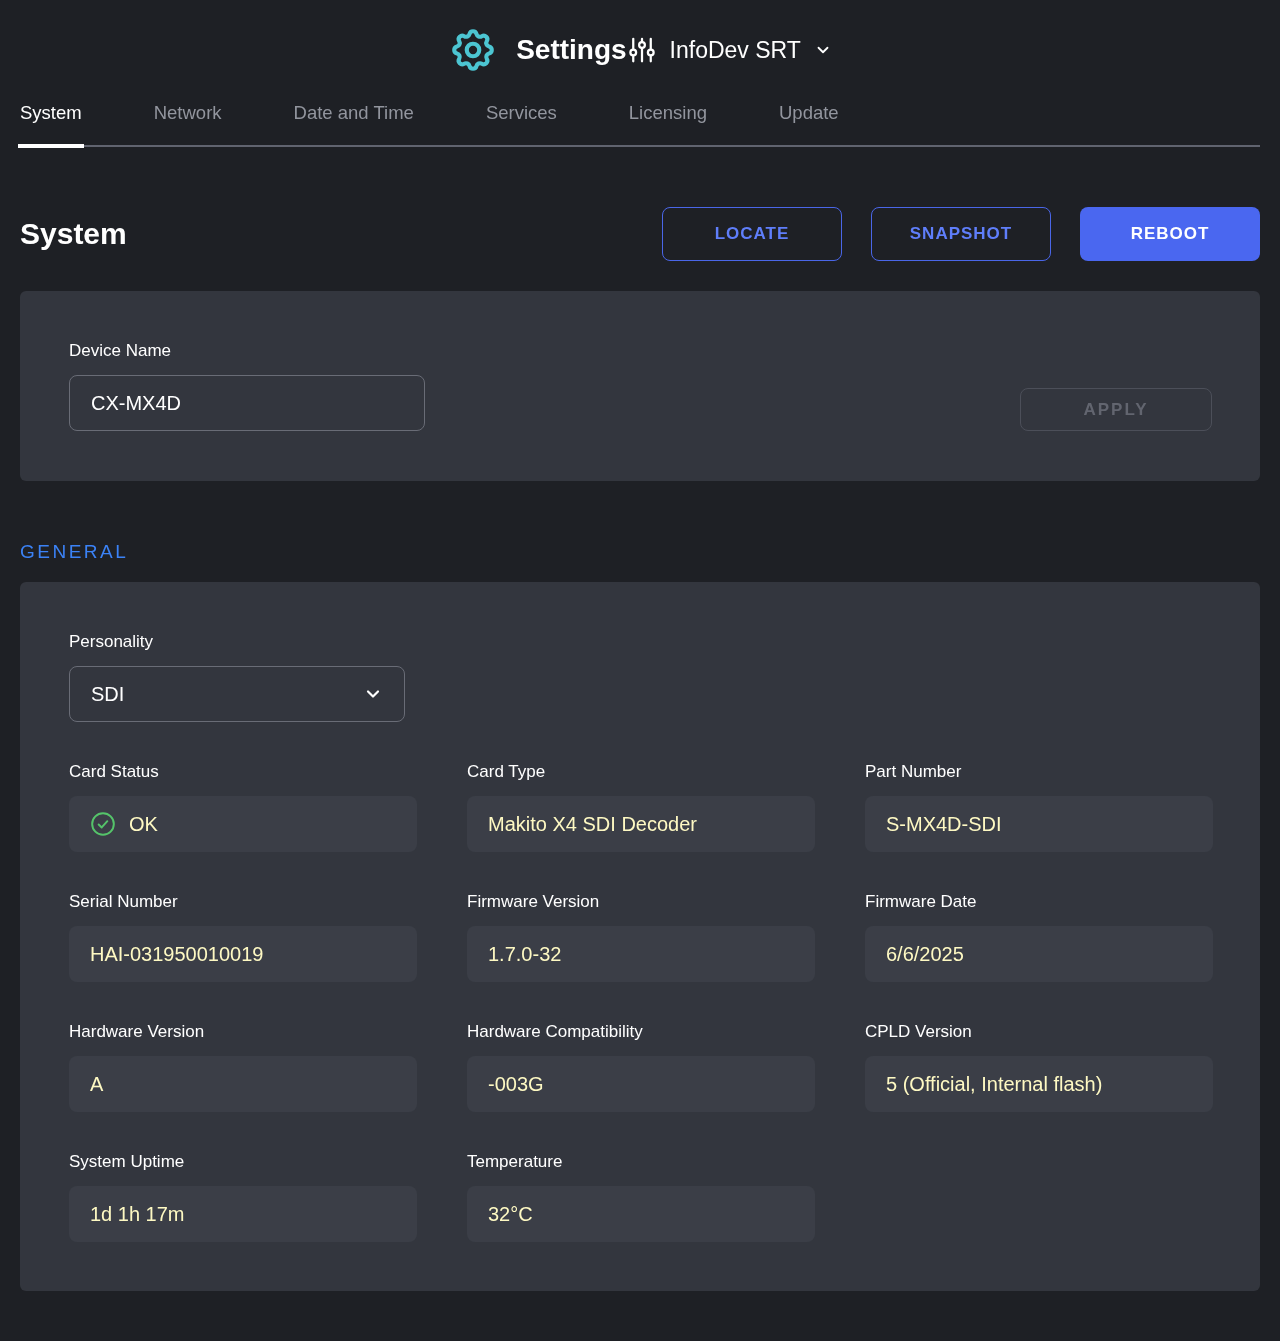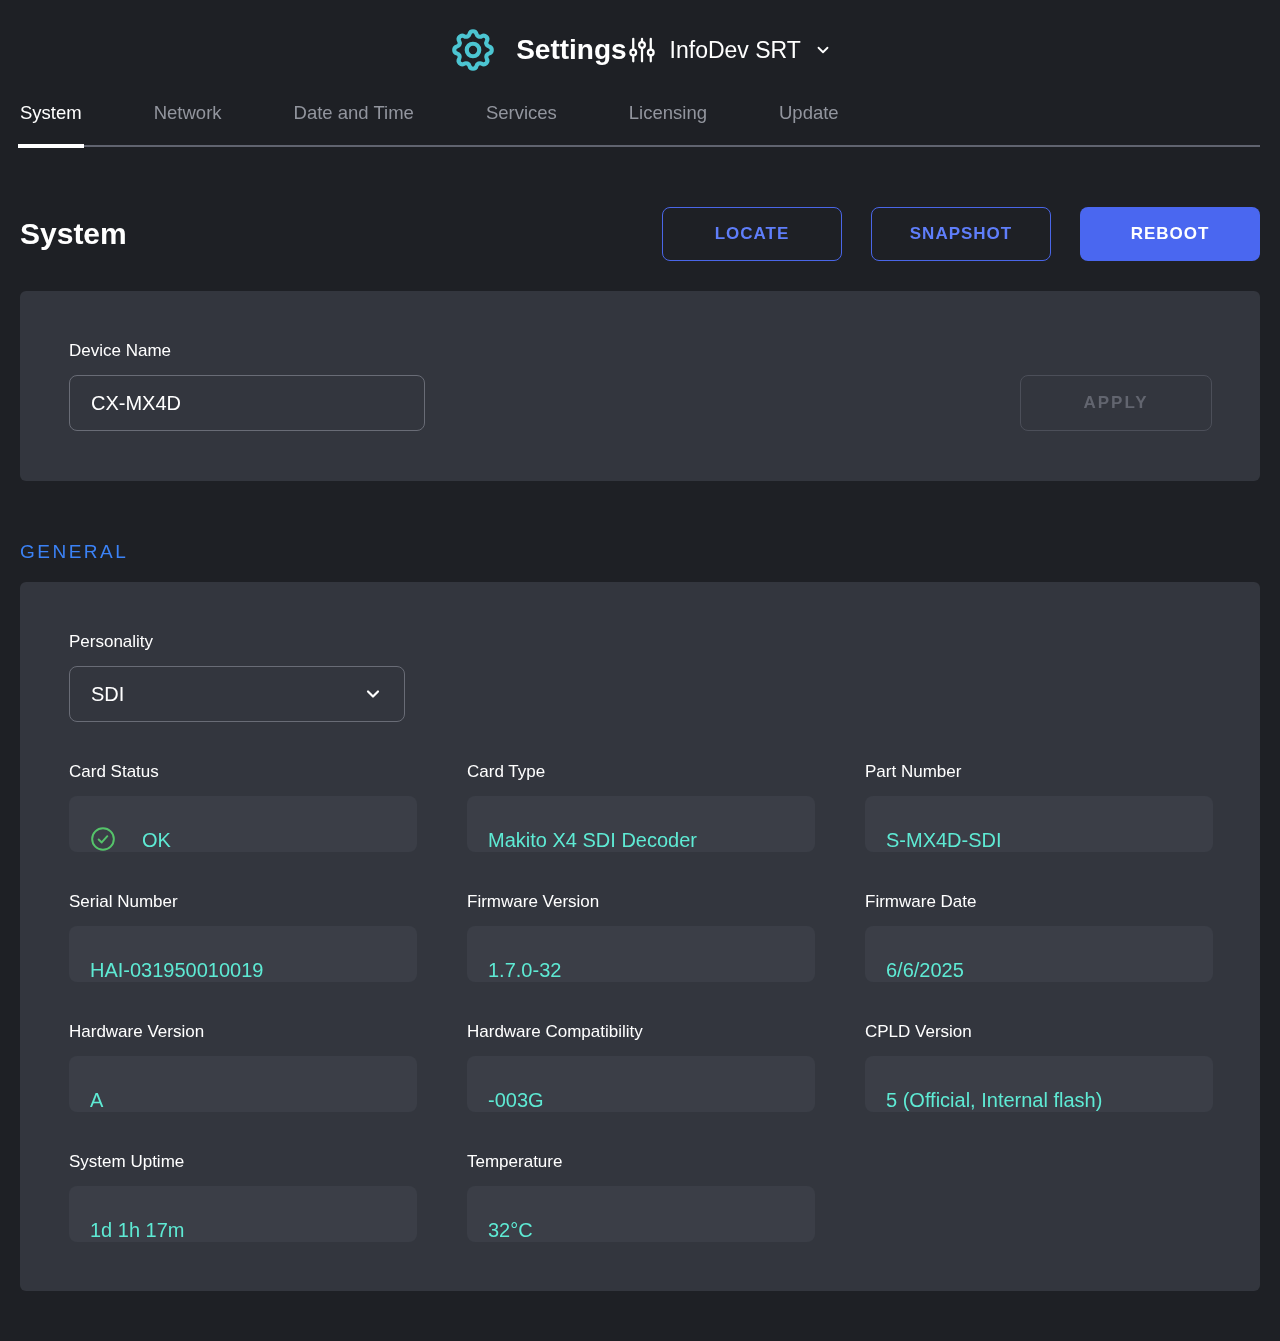"APPLY" .apply-btn { height: 56px -> 43px }
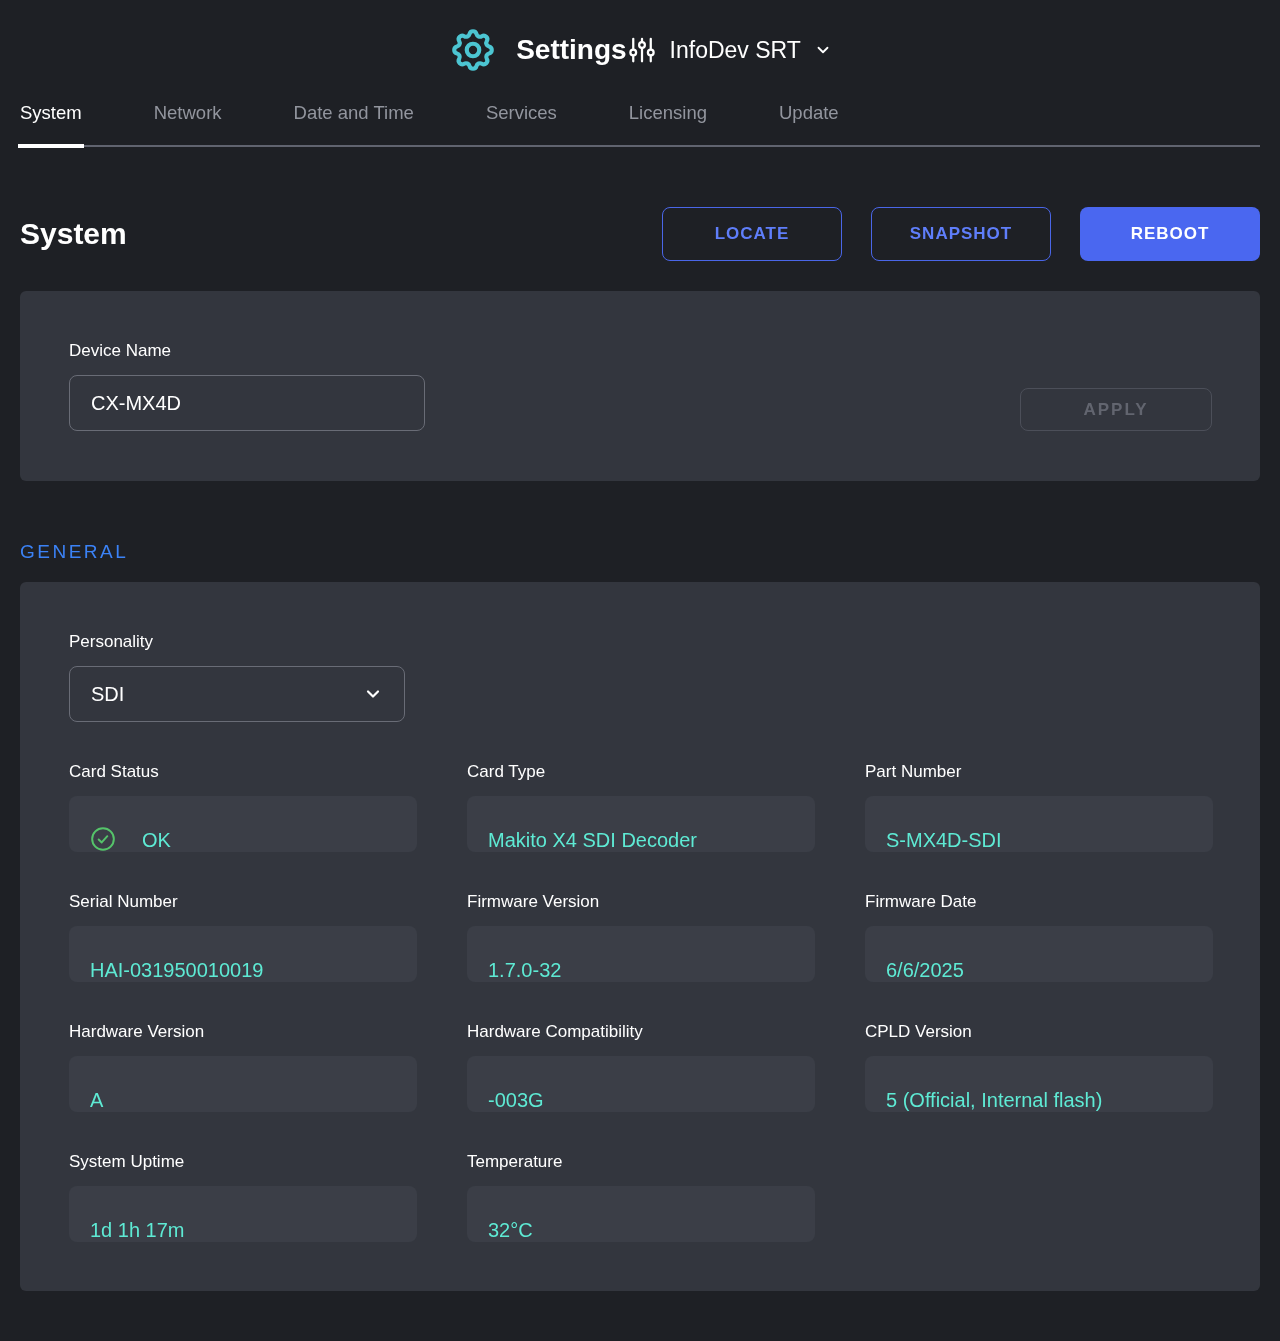"OK" .value-box { align-items: flex-end -> center; color: #5eead4 -> #fef9c3; gap: 26px -> 13px }
